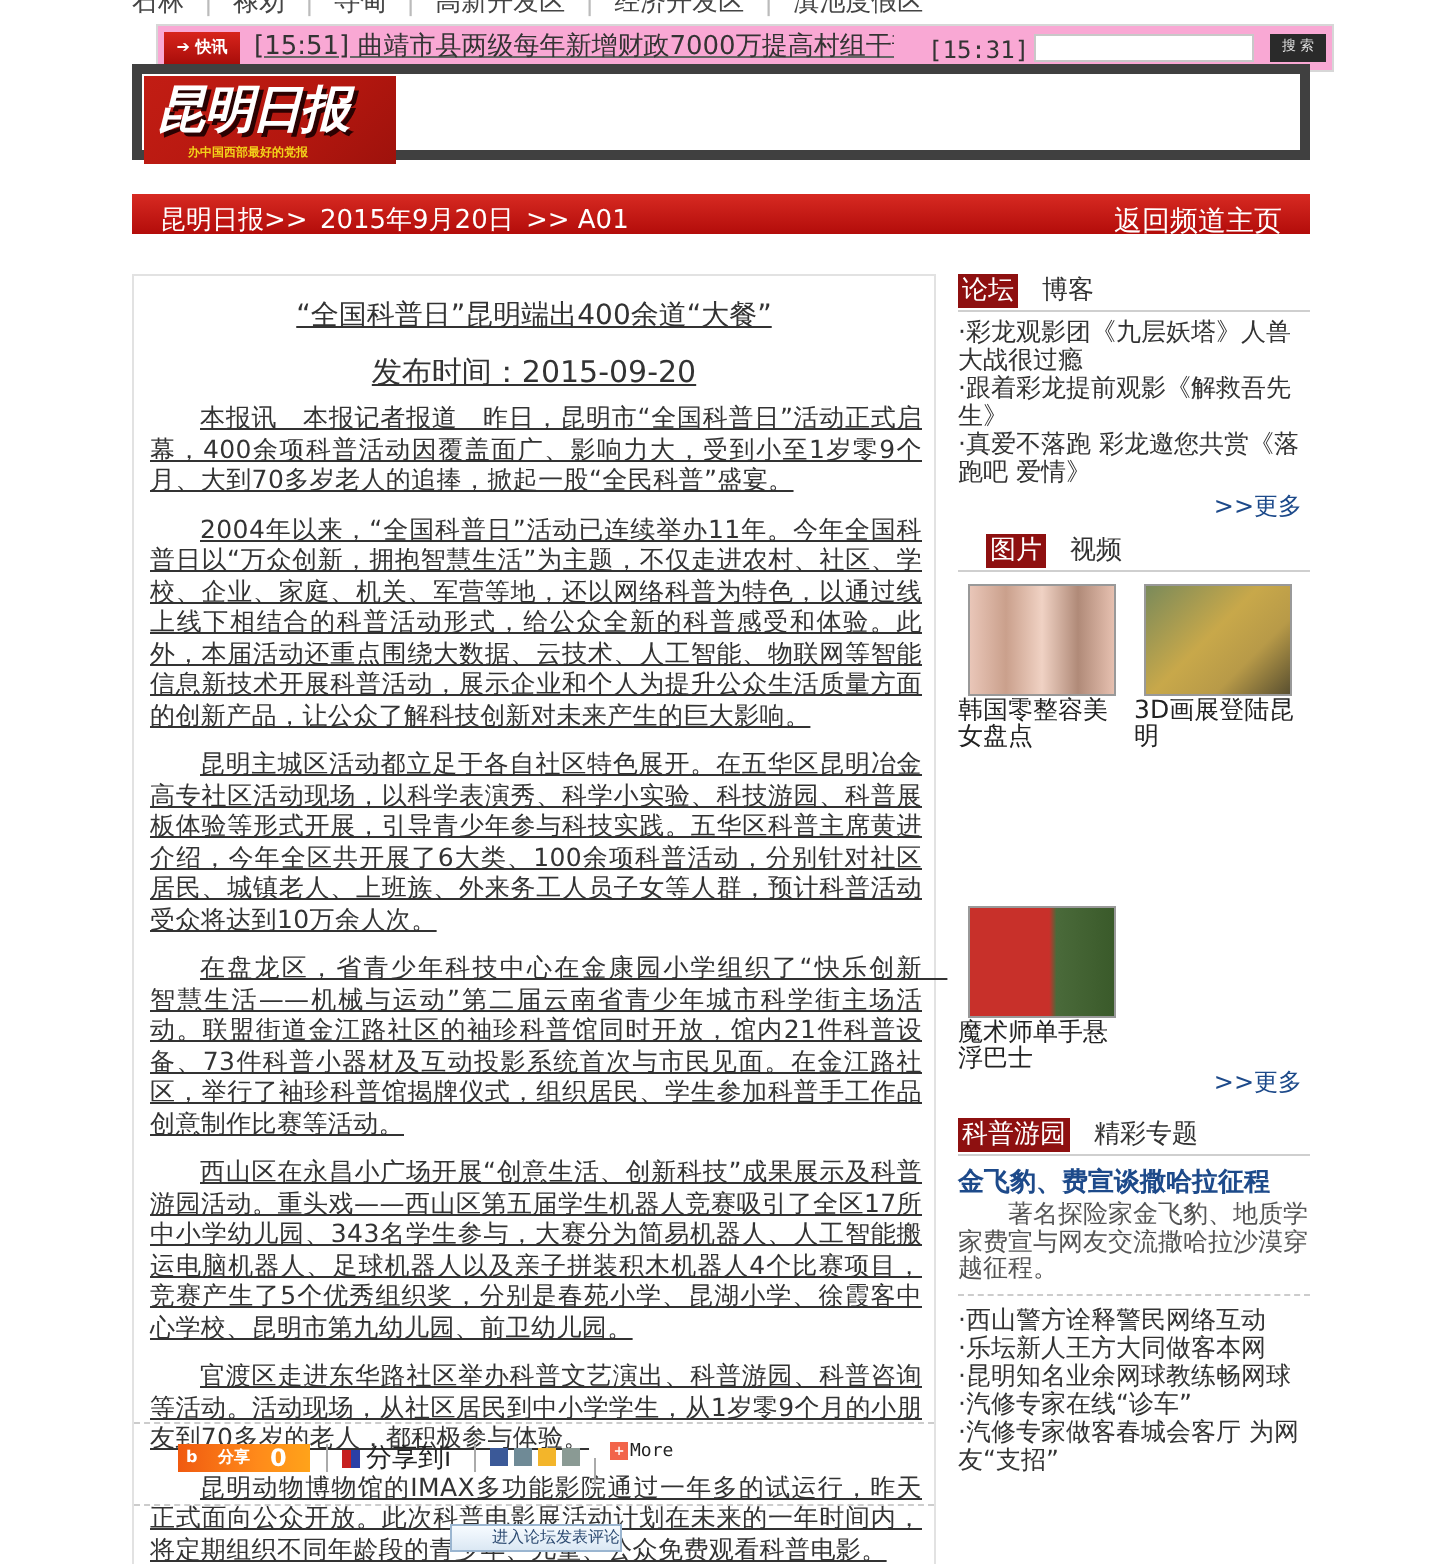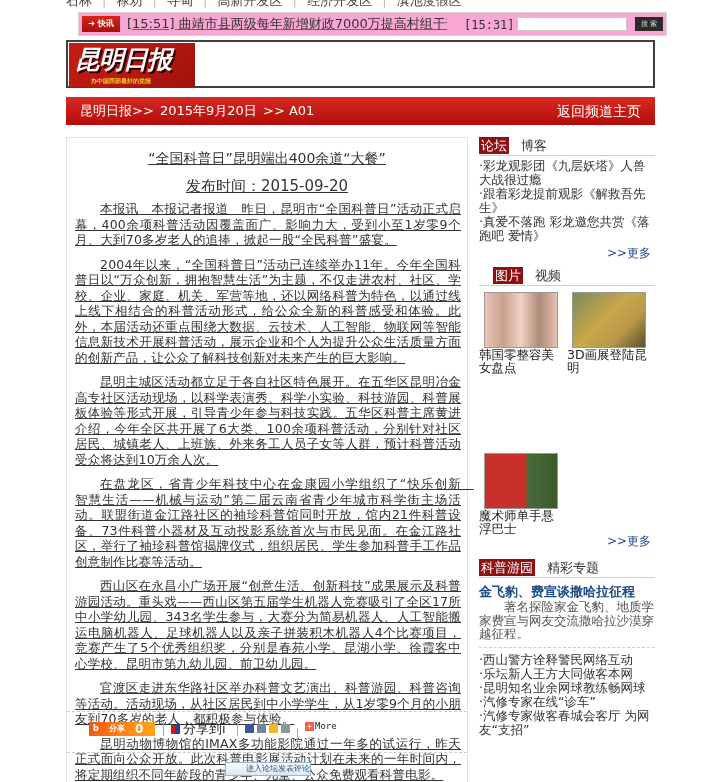"昆明日报" .masthead { border: 2px solid #404040 -> 5px solid #404040; top: 40px -> 32px }
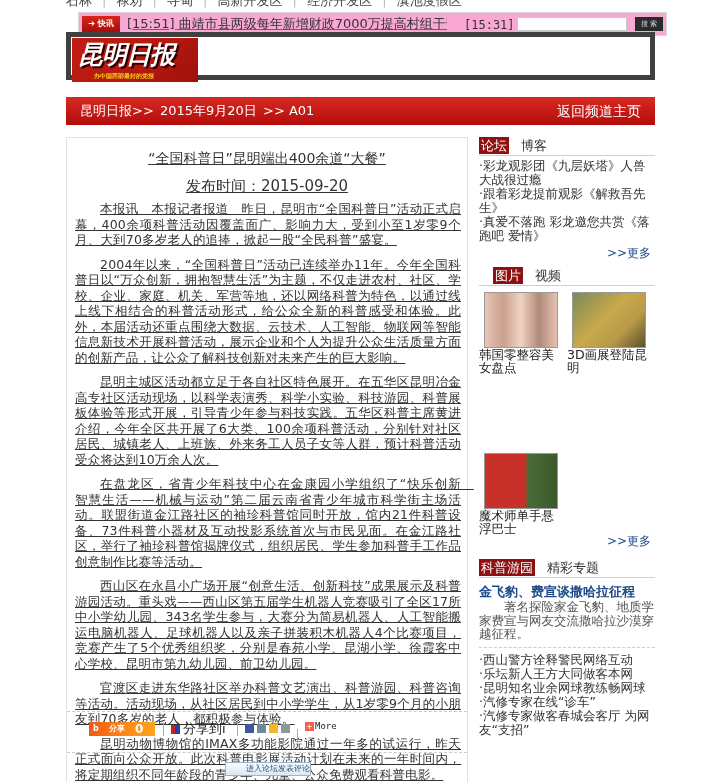"昆明日报>> 2015年9月20日 >> A01" .crumbbar { height: 28px -> 20px }
